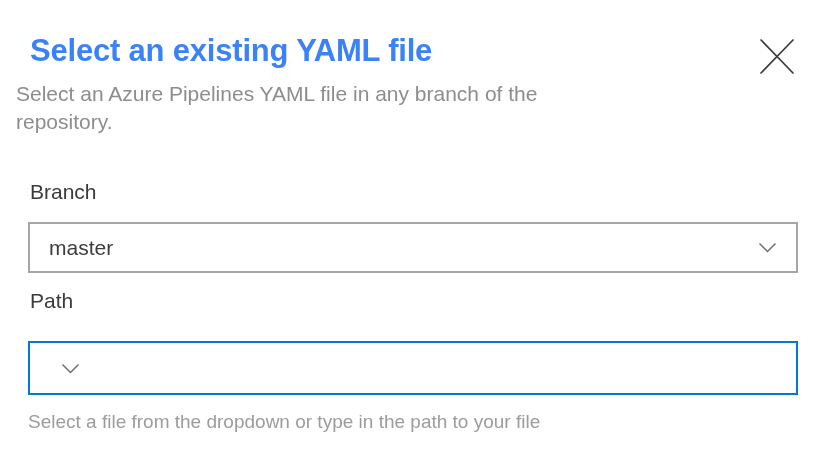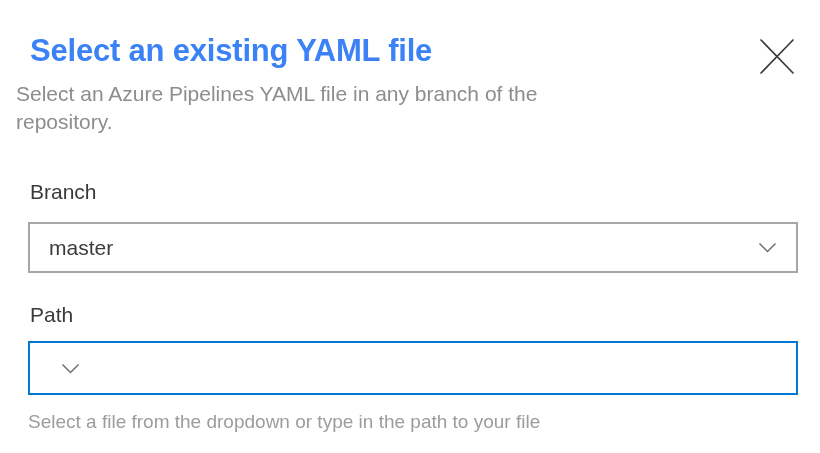"Path" .label-path { top: 303px -> 289px }
